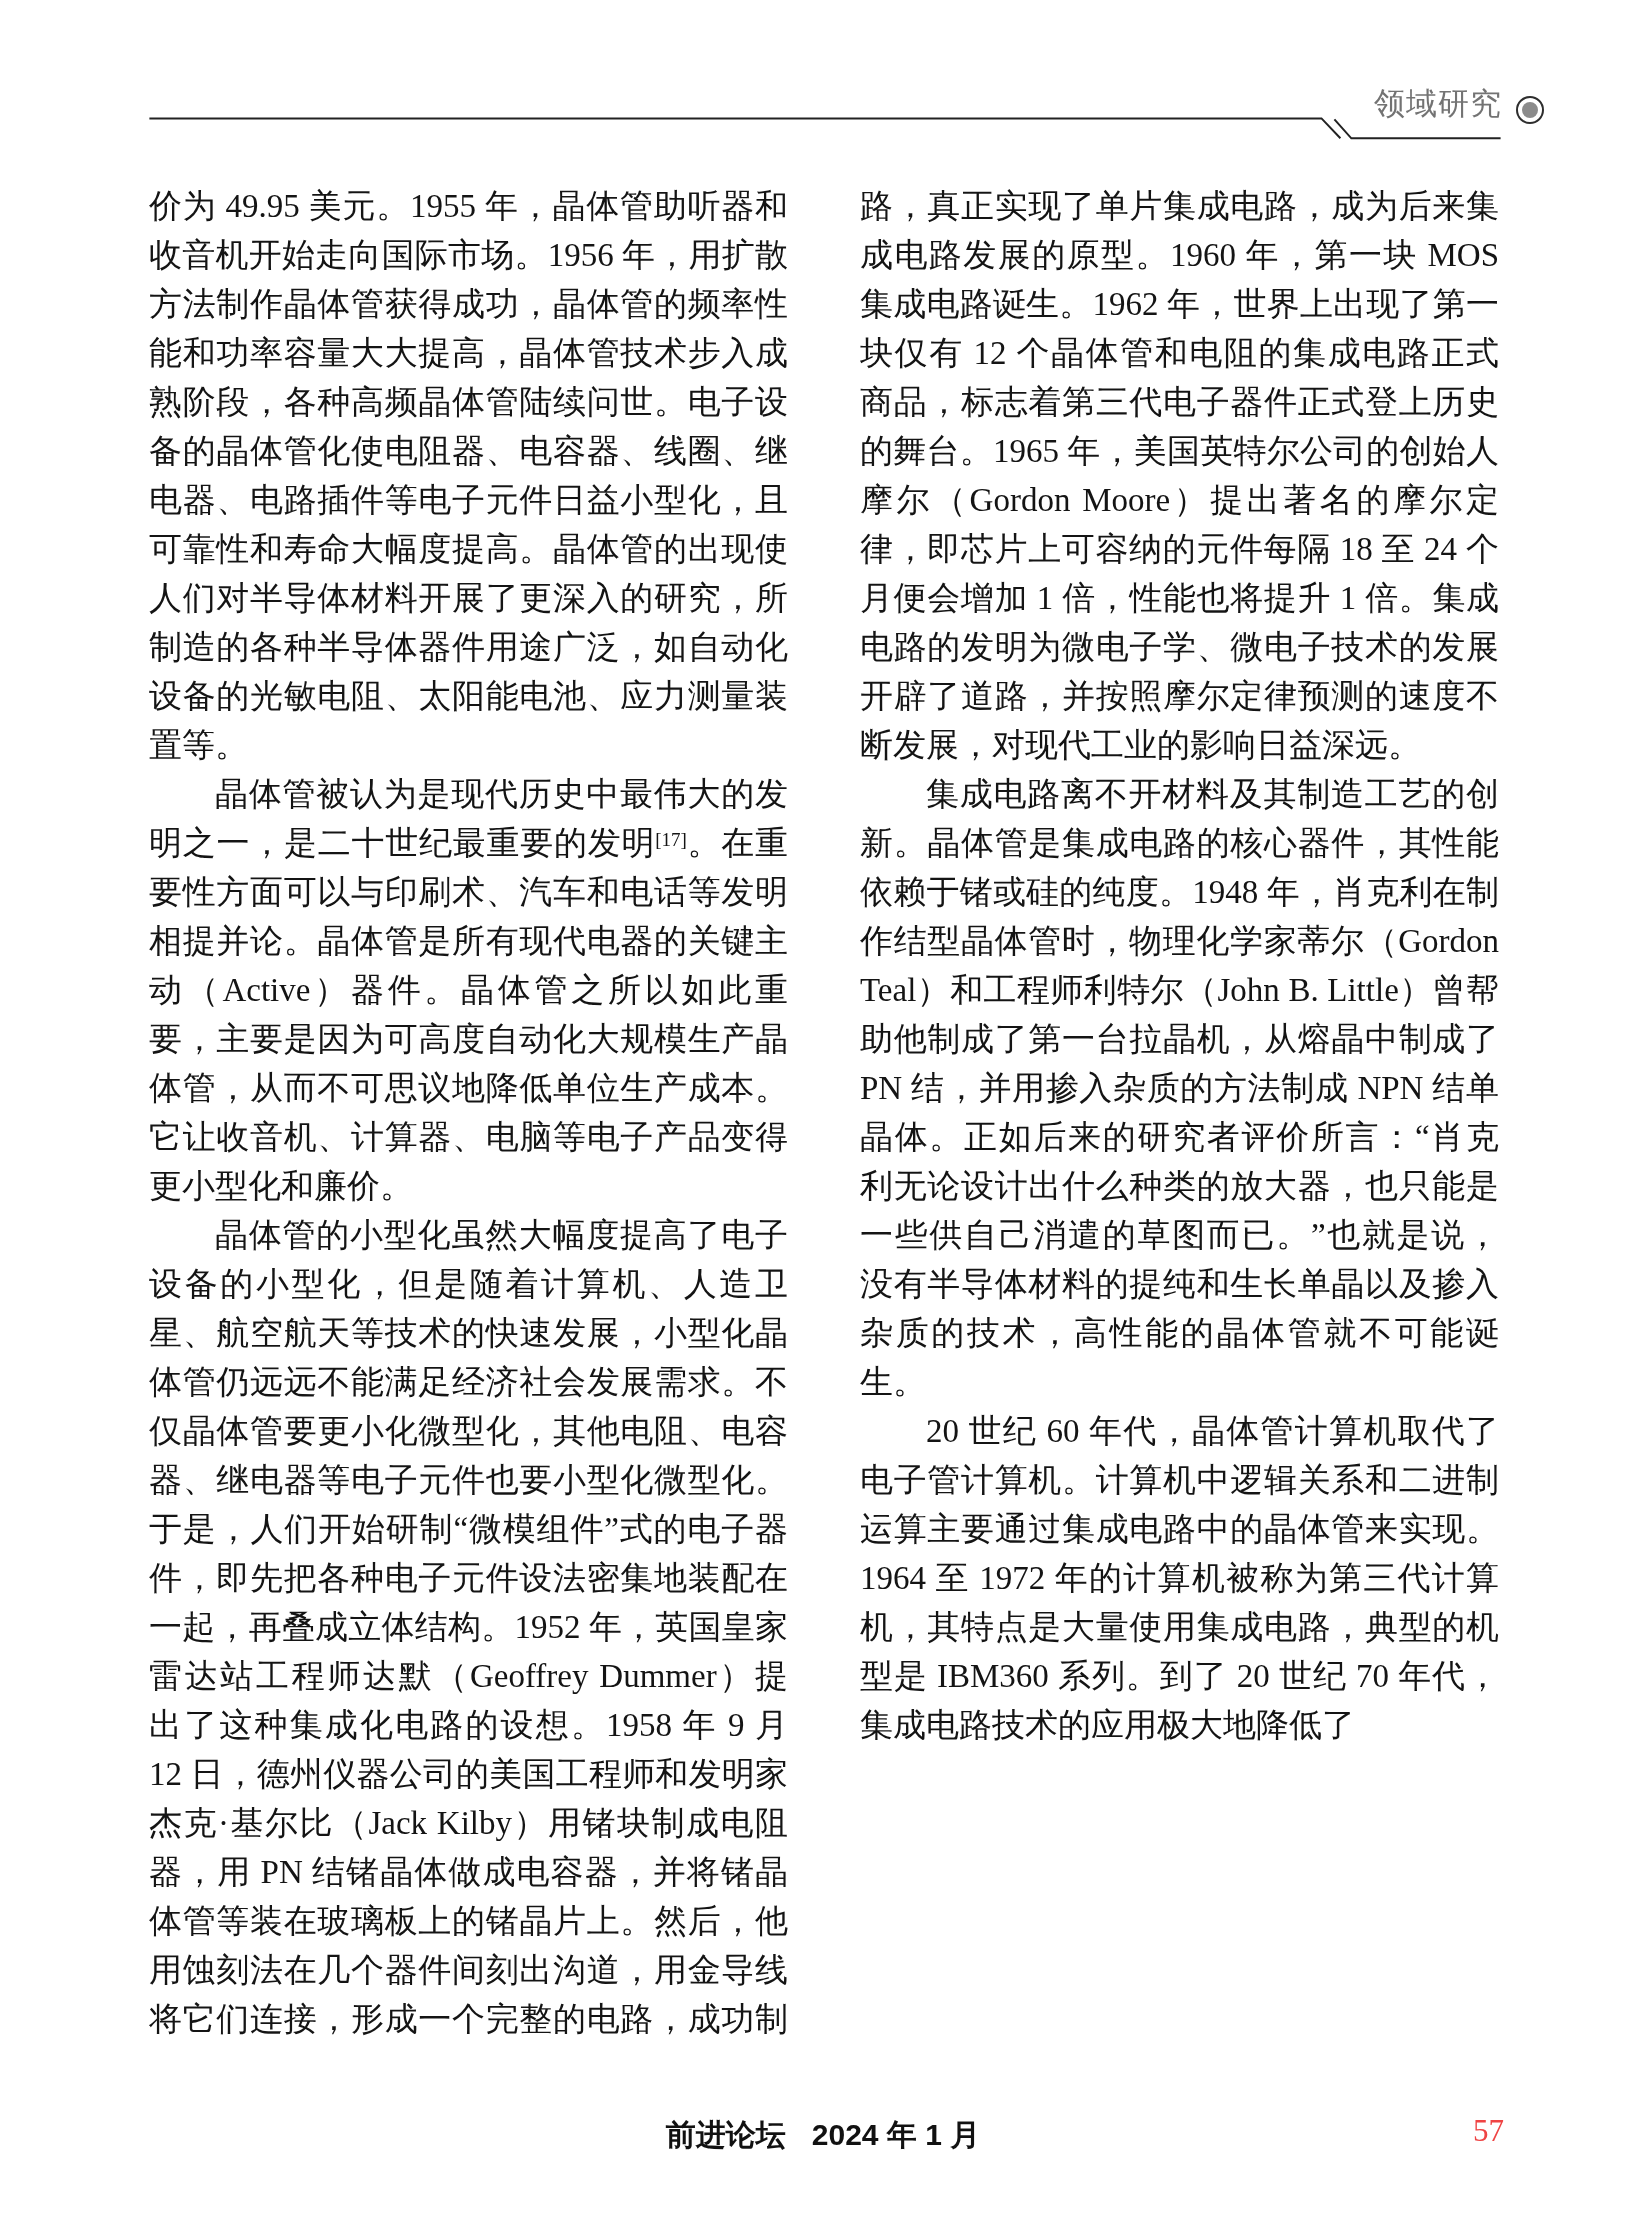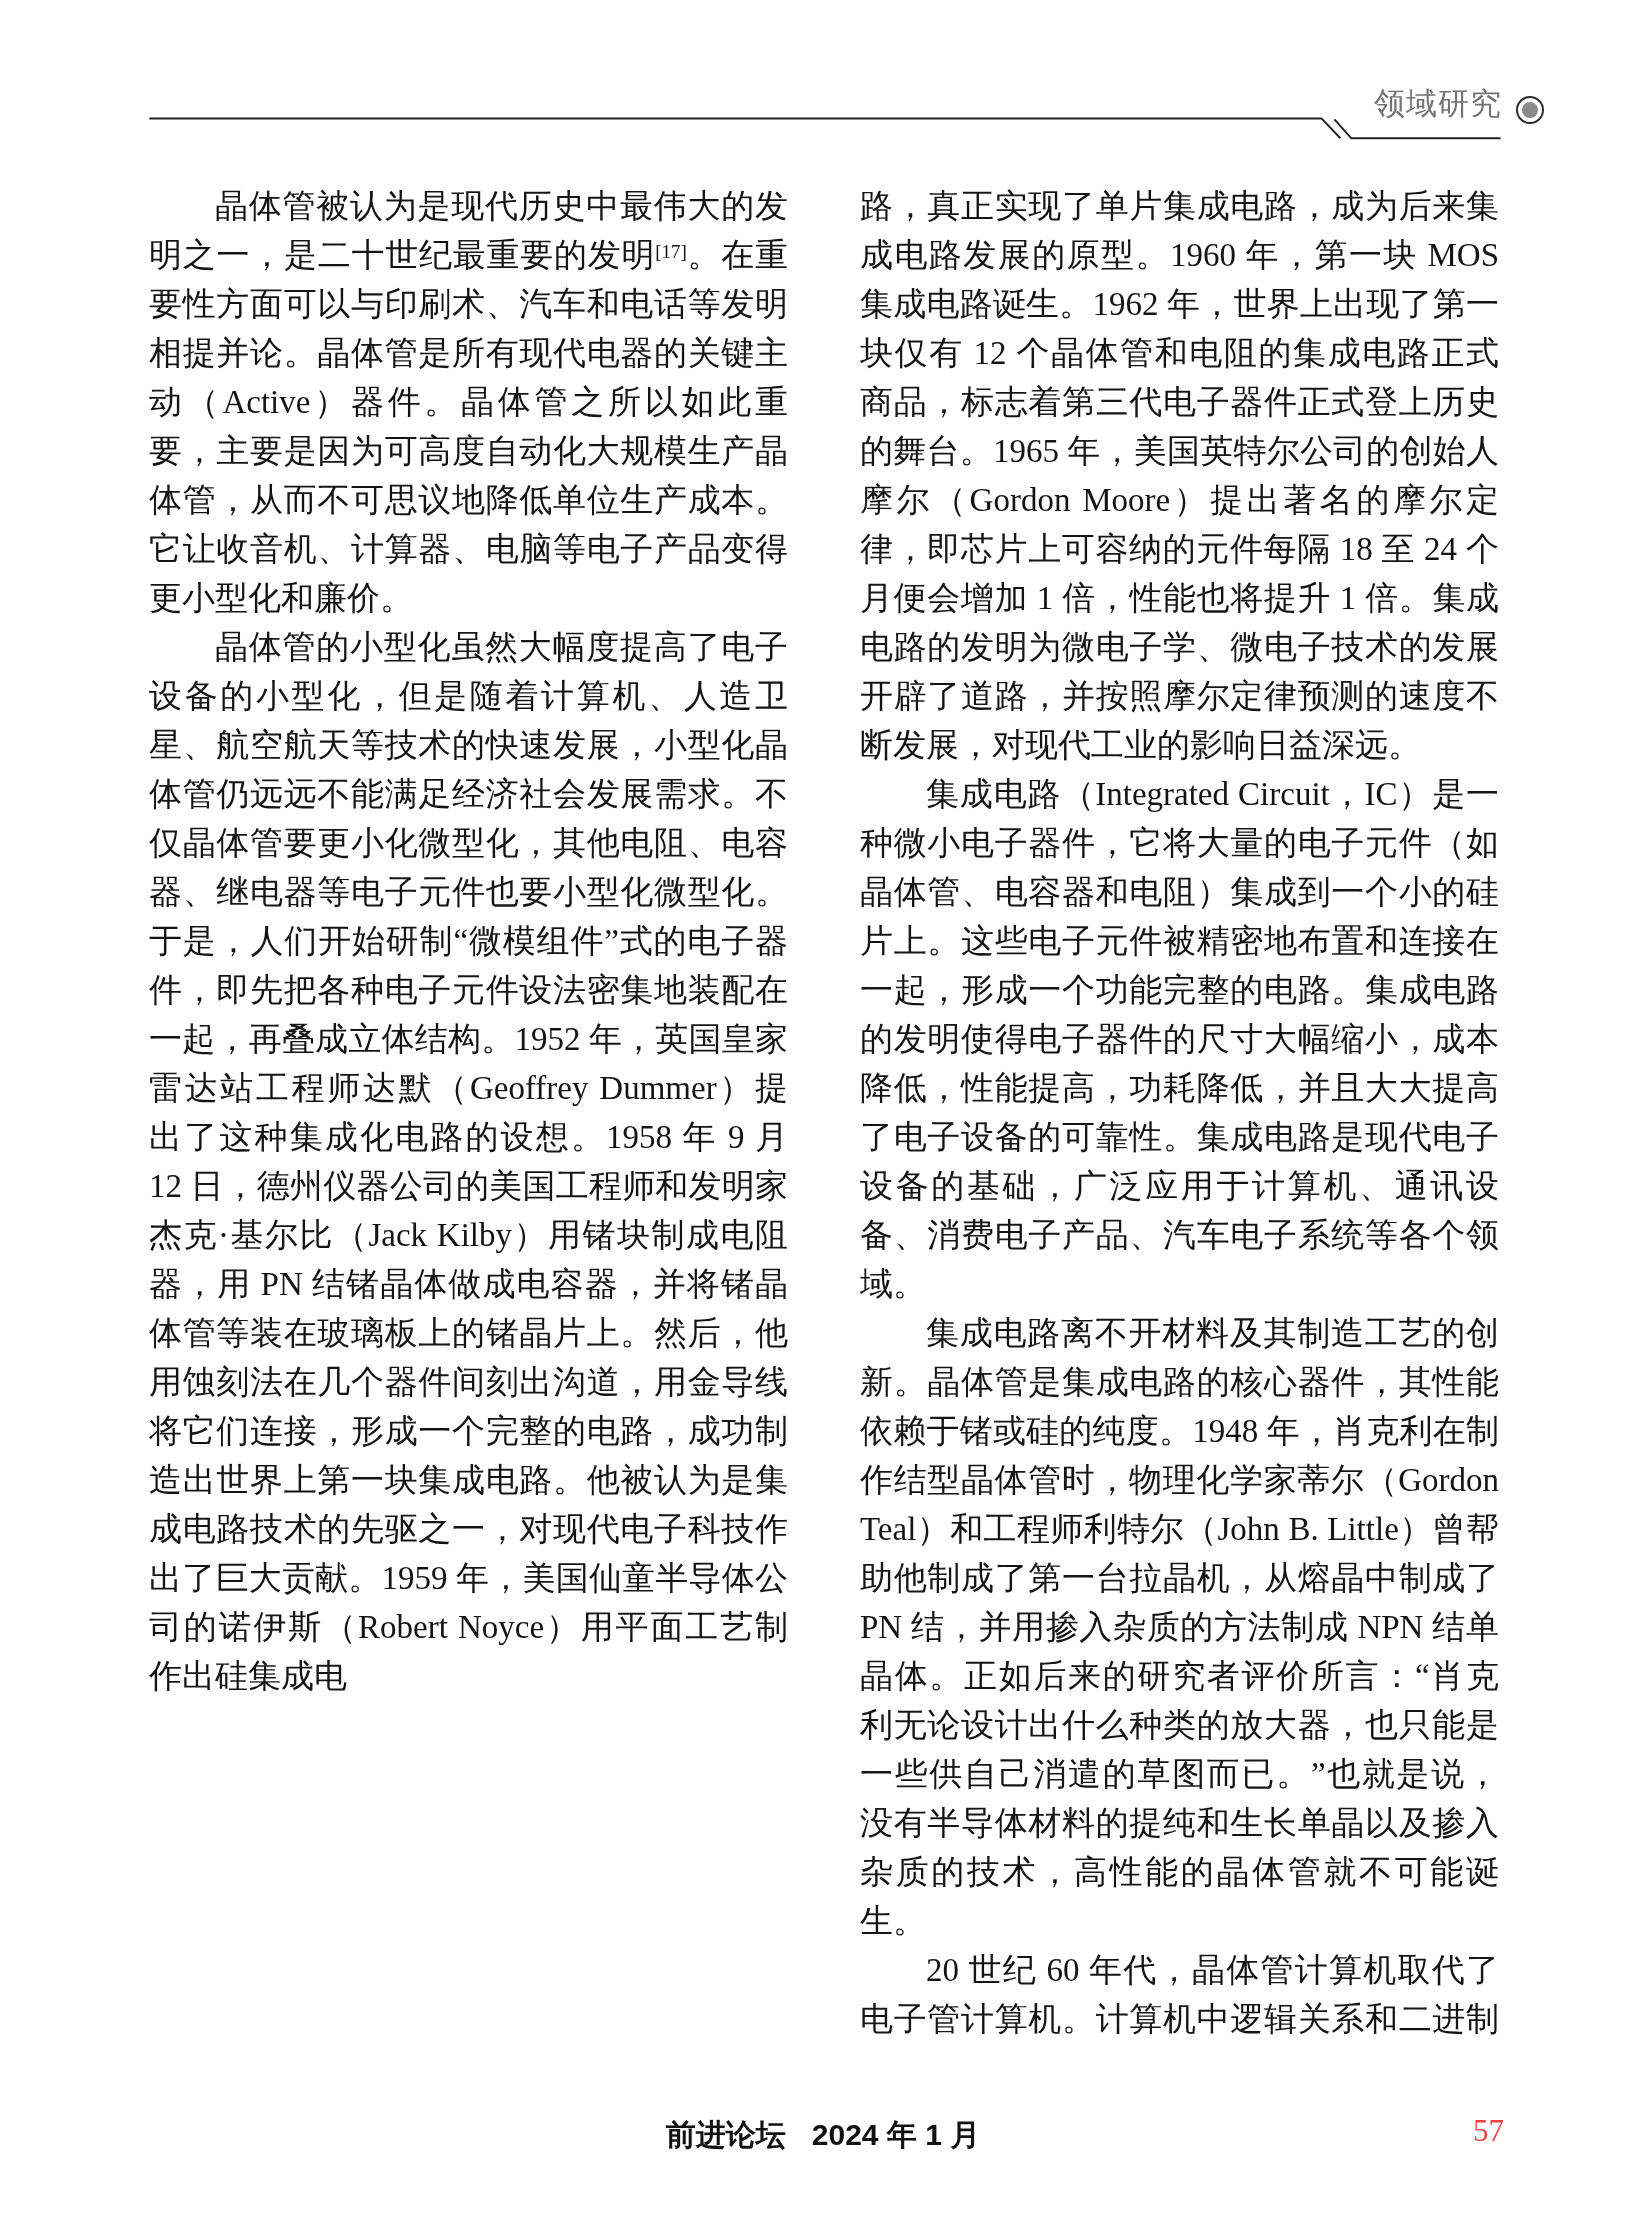"价为 49.95 美元。1955" p { html: none -> <p>价为 49.95 美元。1955 年，晶体管助听器和收音机开始走向国际市场。1956 年，用扩散方法制作晶体管获得成功，晶体管的频率性能和功率容量大大提高，晶体管技术步入成熟阶段，各种高频晶体管陆续问世。电子设备的晶体管化使电阻器、电容器、线圈、继电器、电路插件等电子元件日益小型化，且可靠性和寿命大幅度提高。晶体管的出现使人们对半导体材料开展了更深入的研究，所制造的各种半导体器件用途广泛，如自动化设备的光敏电阻、太阳能电池、应力测量装置等。</p> }
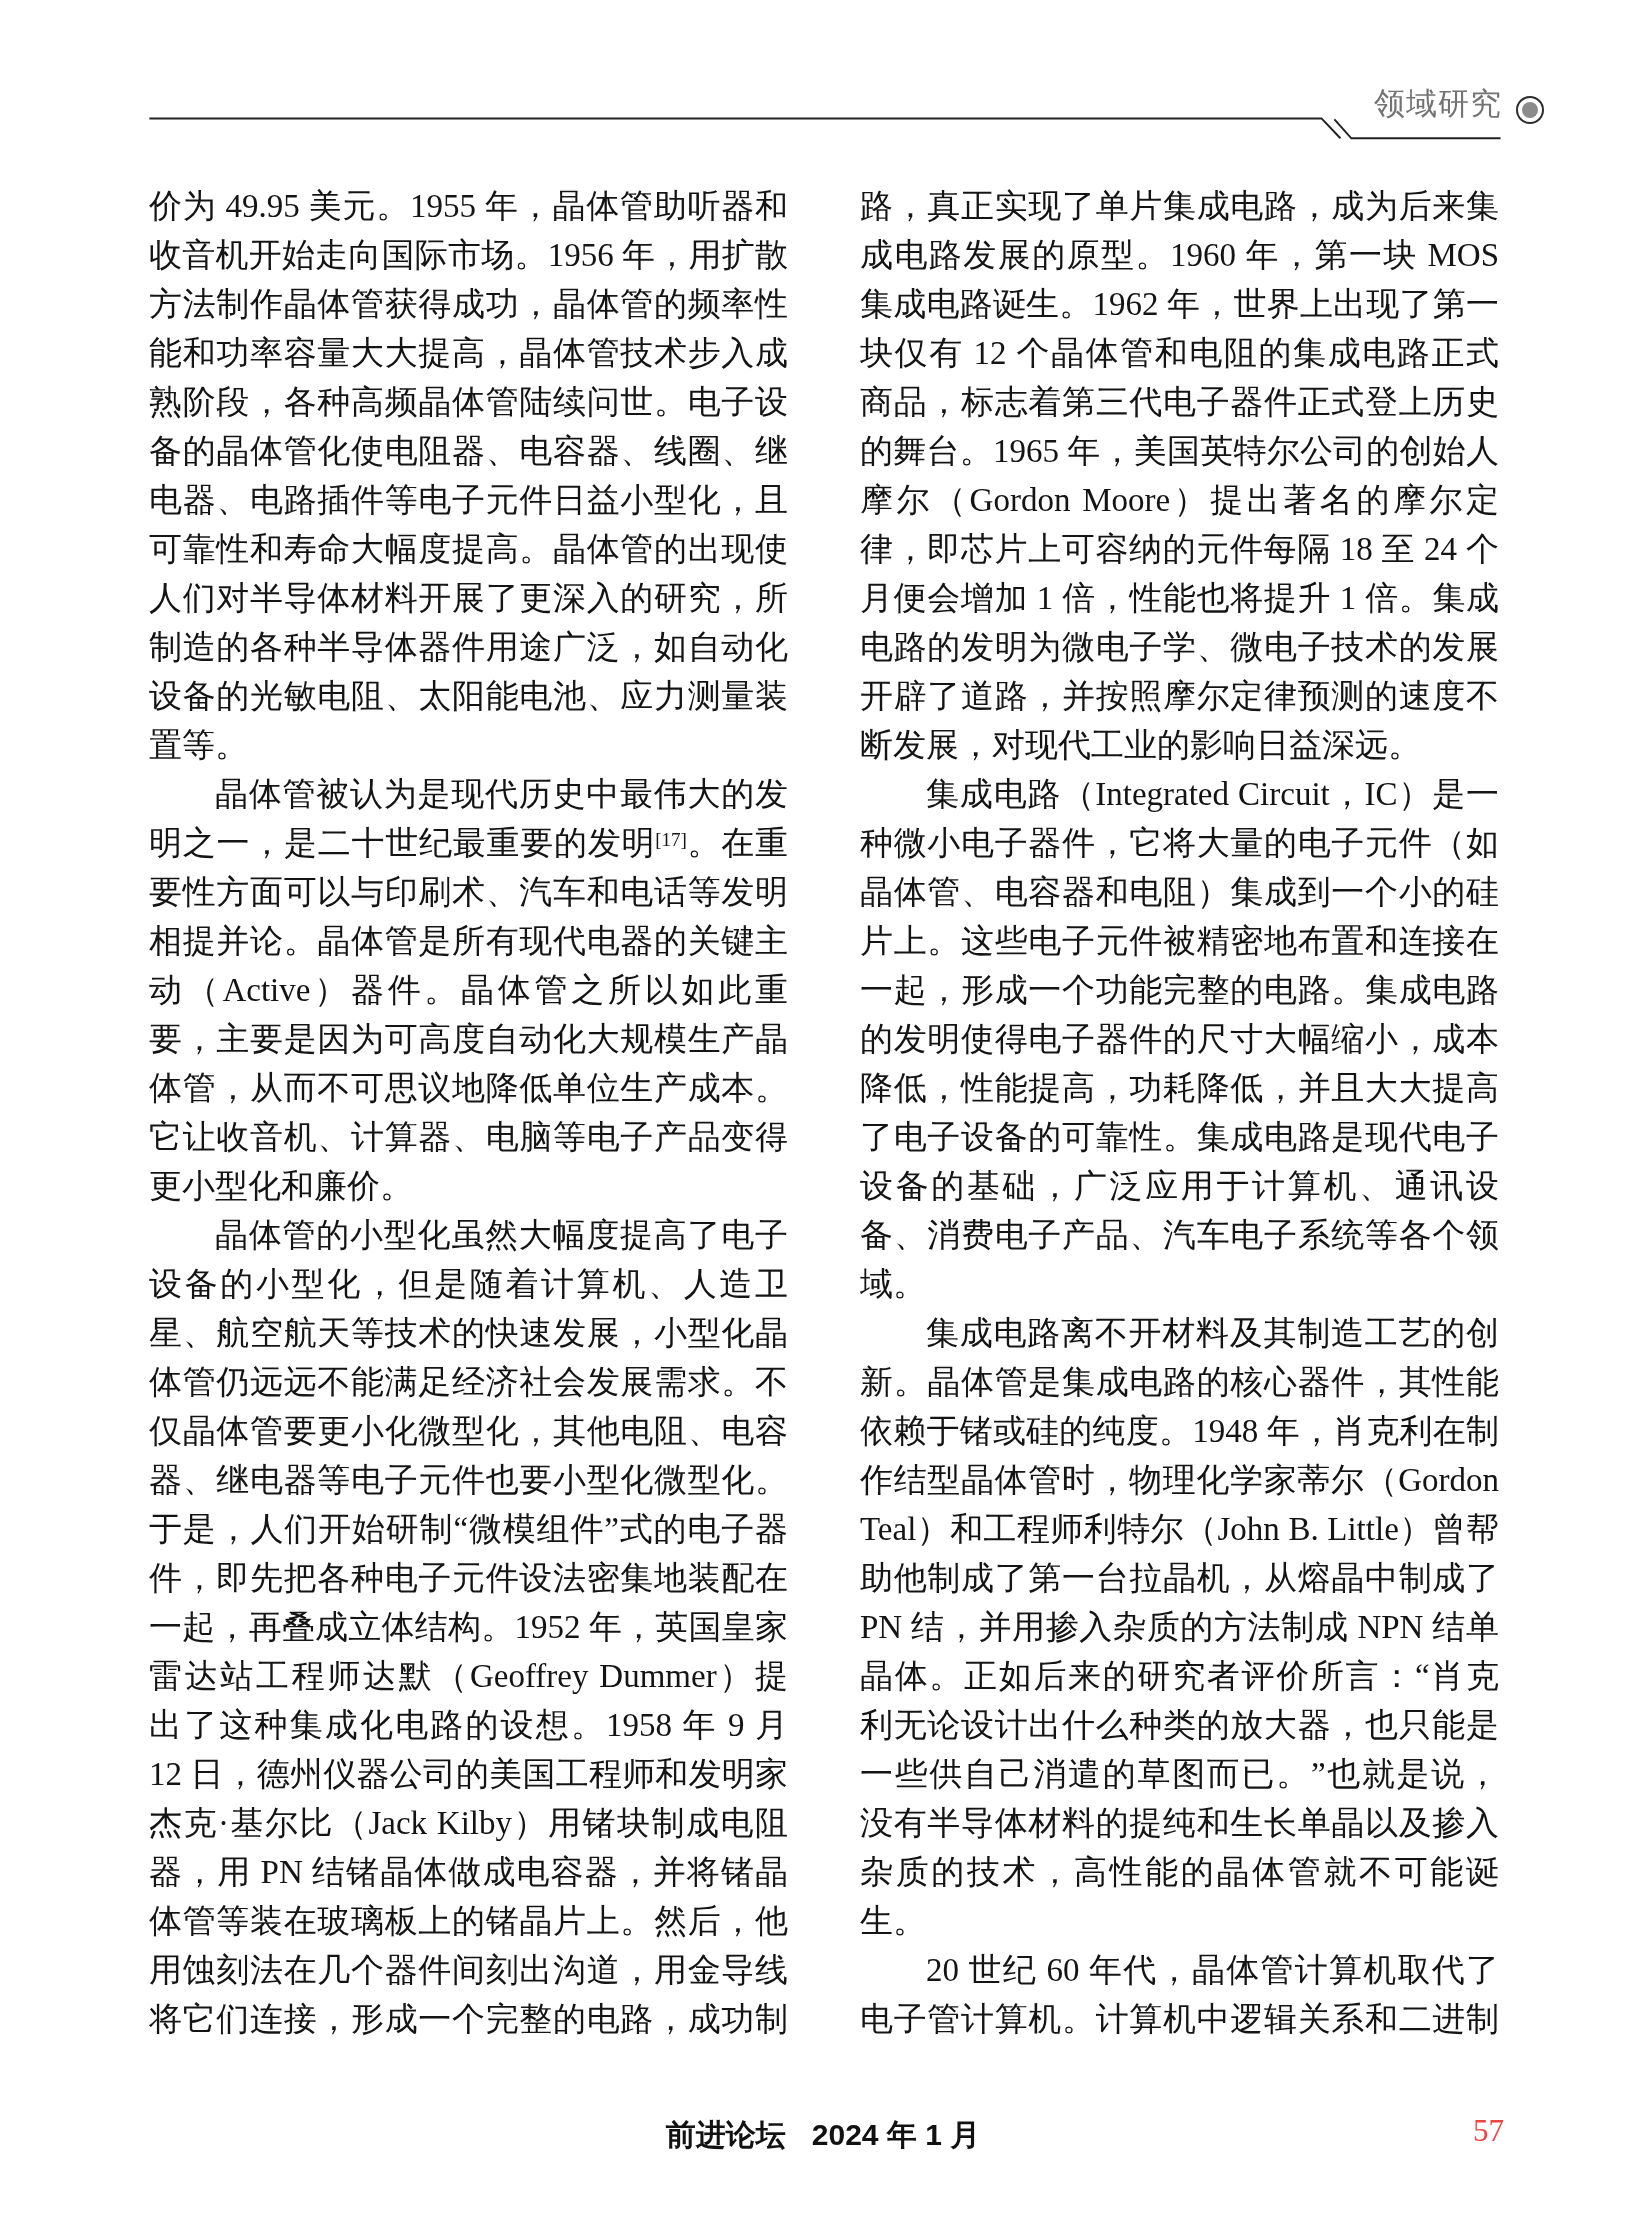"集成电路（Integrated" p.indent { html: <p>集成电路（Integrated Circuit，IC）是一种微小电子器件，它将大量的电子元件（如晶体管、电容器和电阻）集成到一个小的硅片上。这些电子元件被精密地布置和连接在一起，形成一个功能完整的电路。集成电路的发明使得电子器件的尺寸大幅缩小，成本降低，性能提高，功耗降低，并且大大提高了电子设备的可靠性。集成电路是现代电子设备的基础，广泛应用于计算机、通讯设备、消费电子产品、汽车电子系统等各个领域。</p> -> none }
